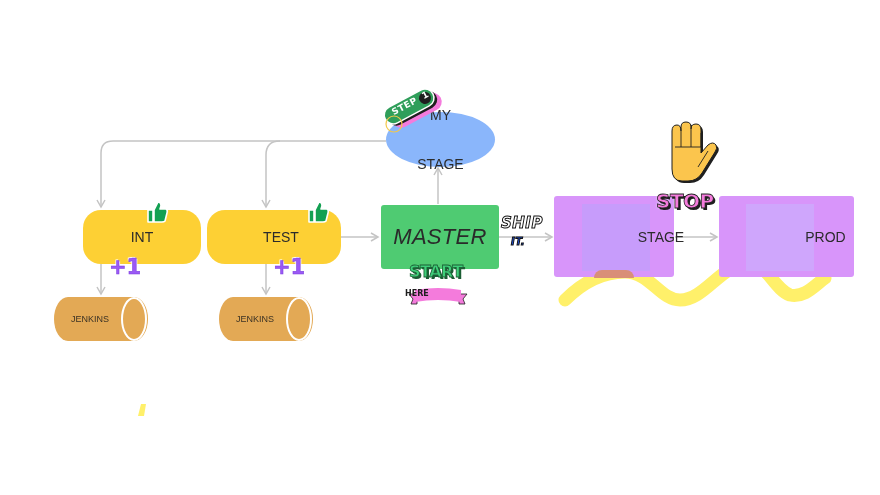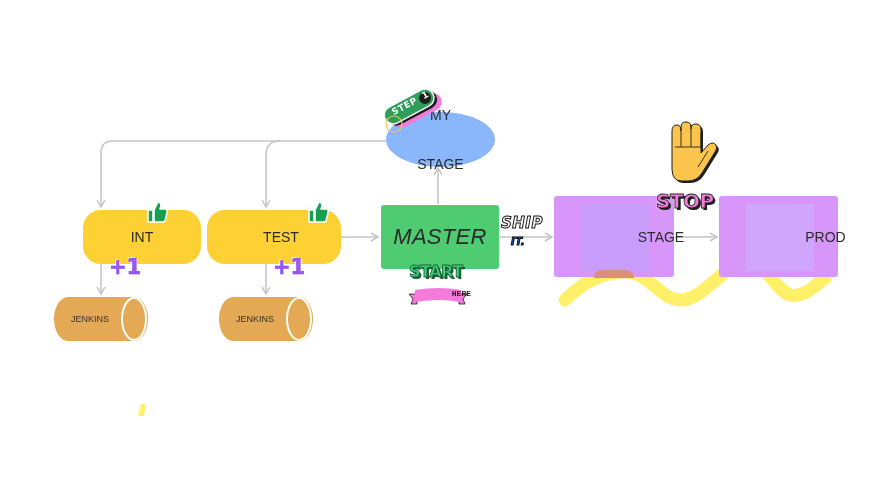"PROD" div.stage-outer { width: 119px -> 135px }
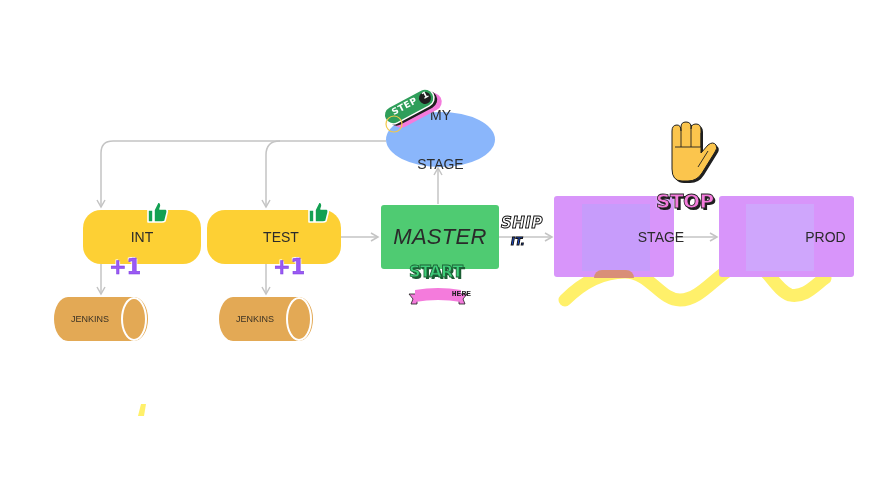"HERE" div.abs { font-family: Liberation Mono, monospace -> none; text-align: right -> left }
